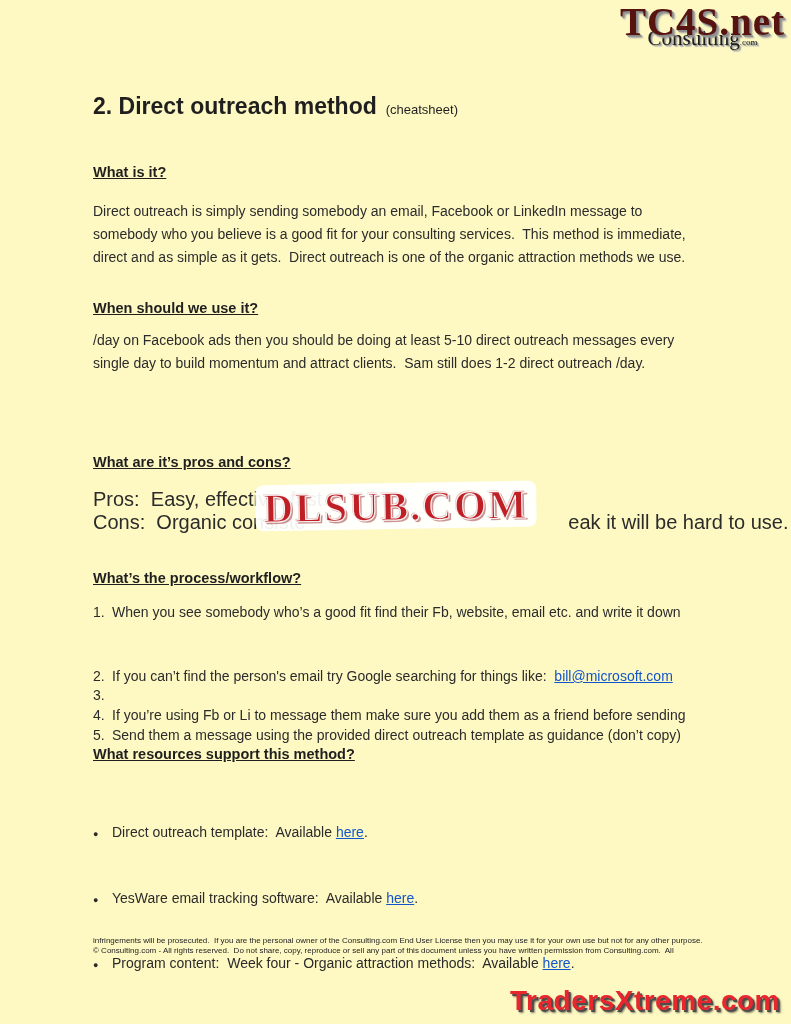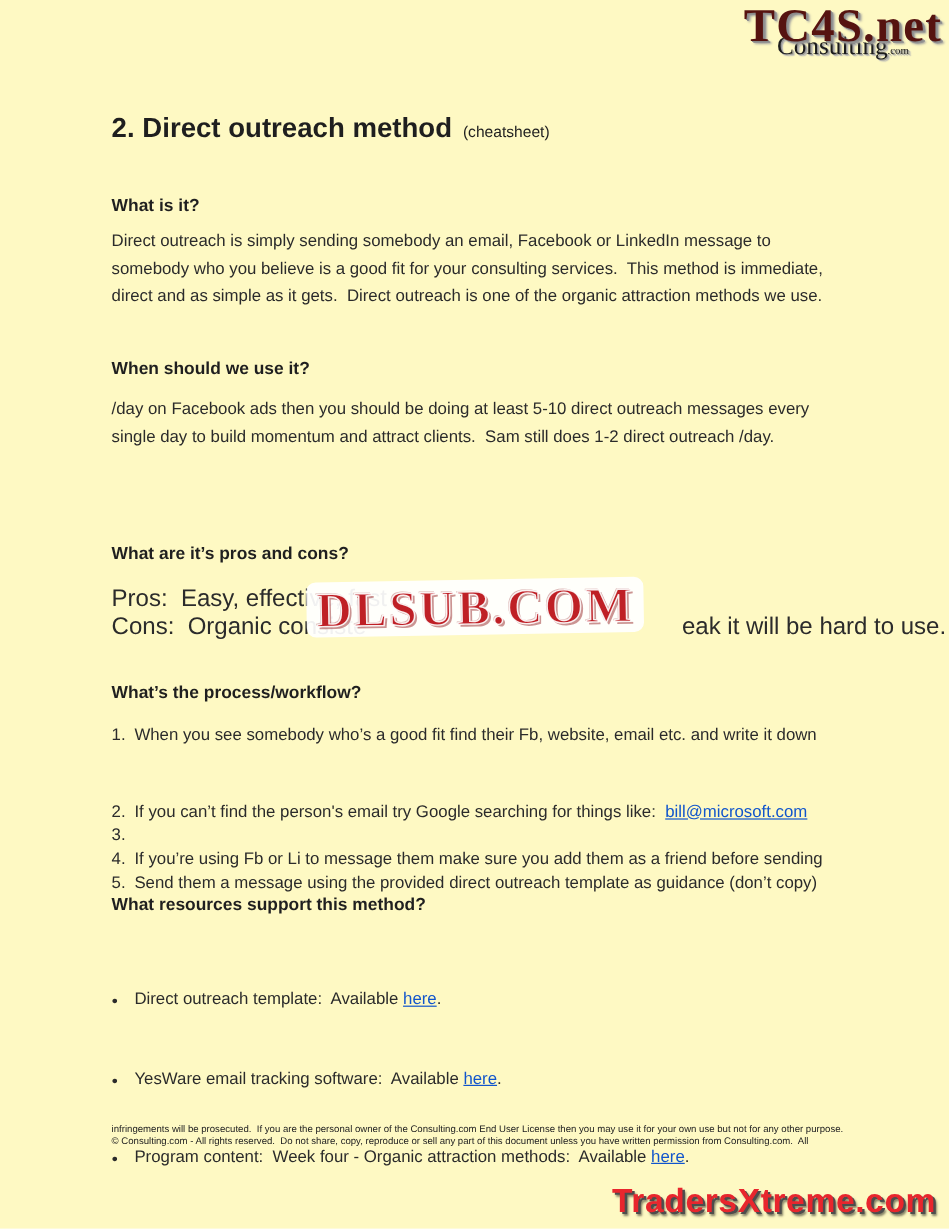"What is it?" .h { text-decoration: none -> underline }
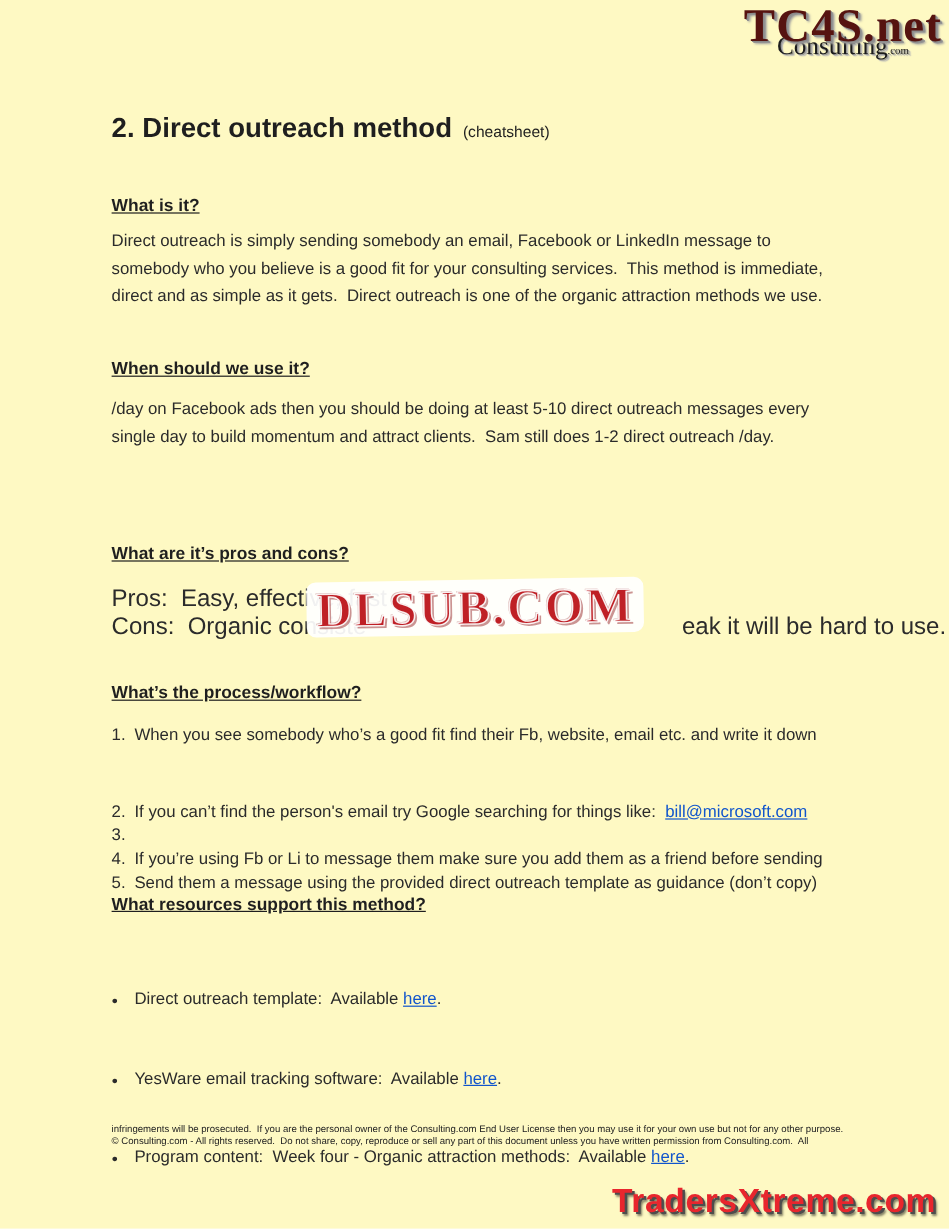"Direct outreach is simply sending" div.block { top: 189px -> 200px }
